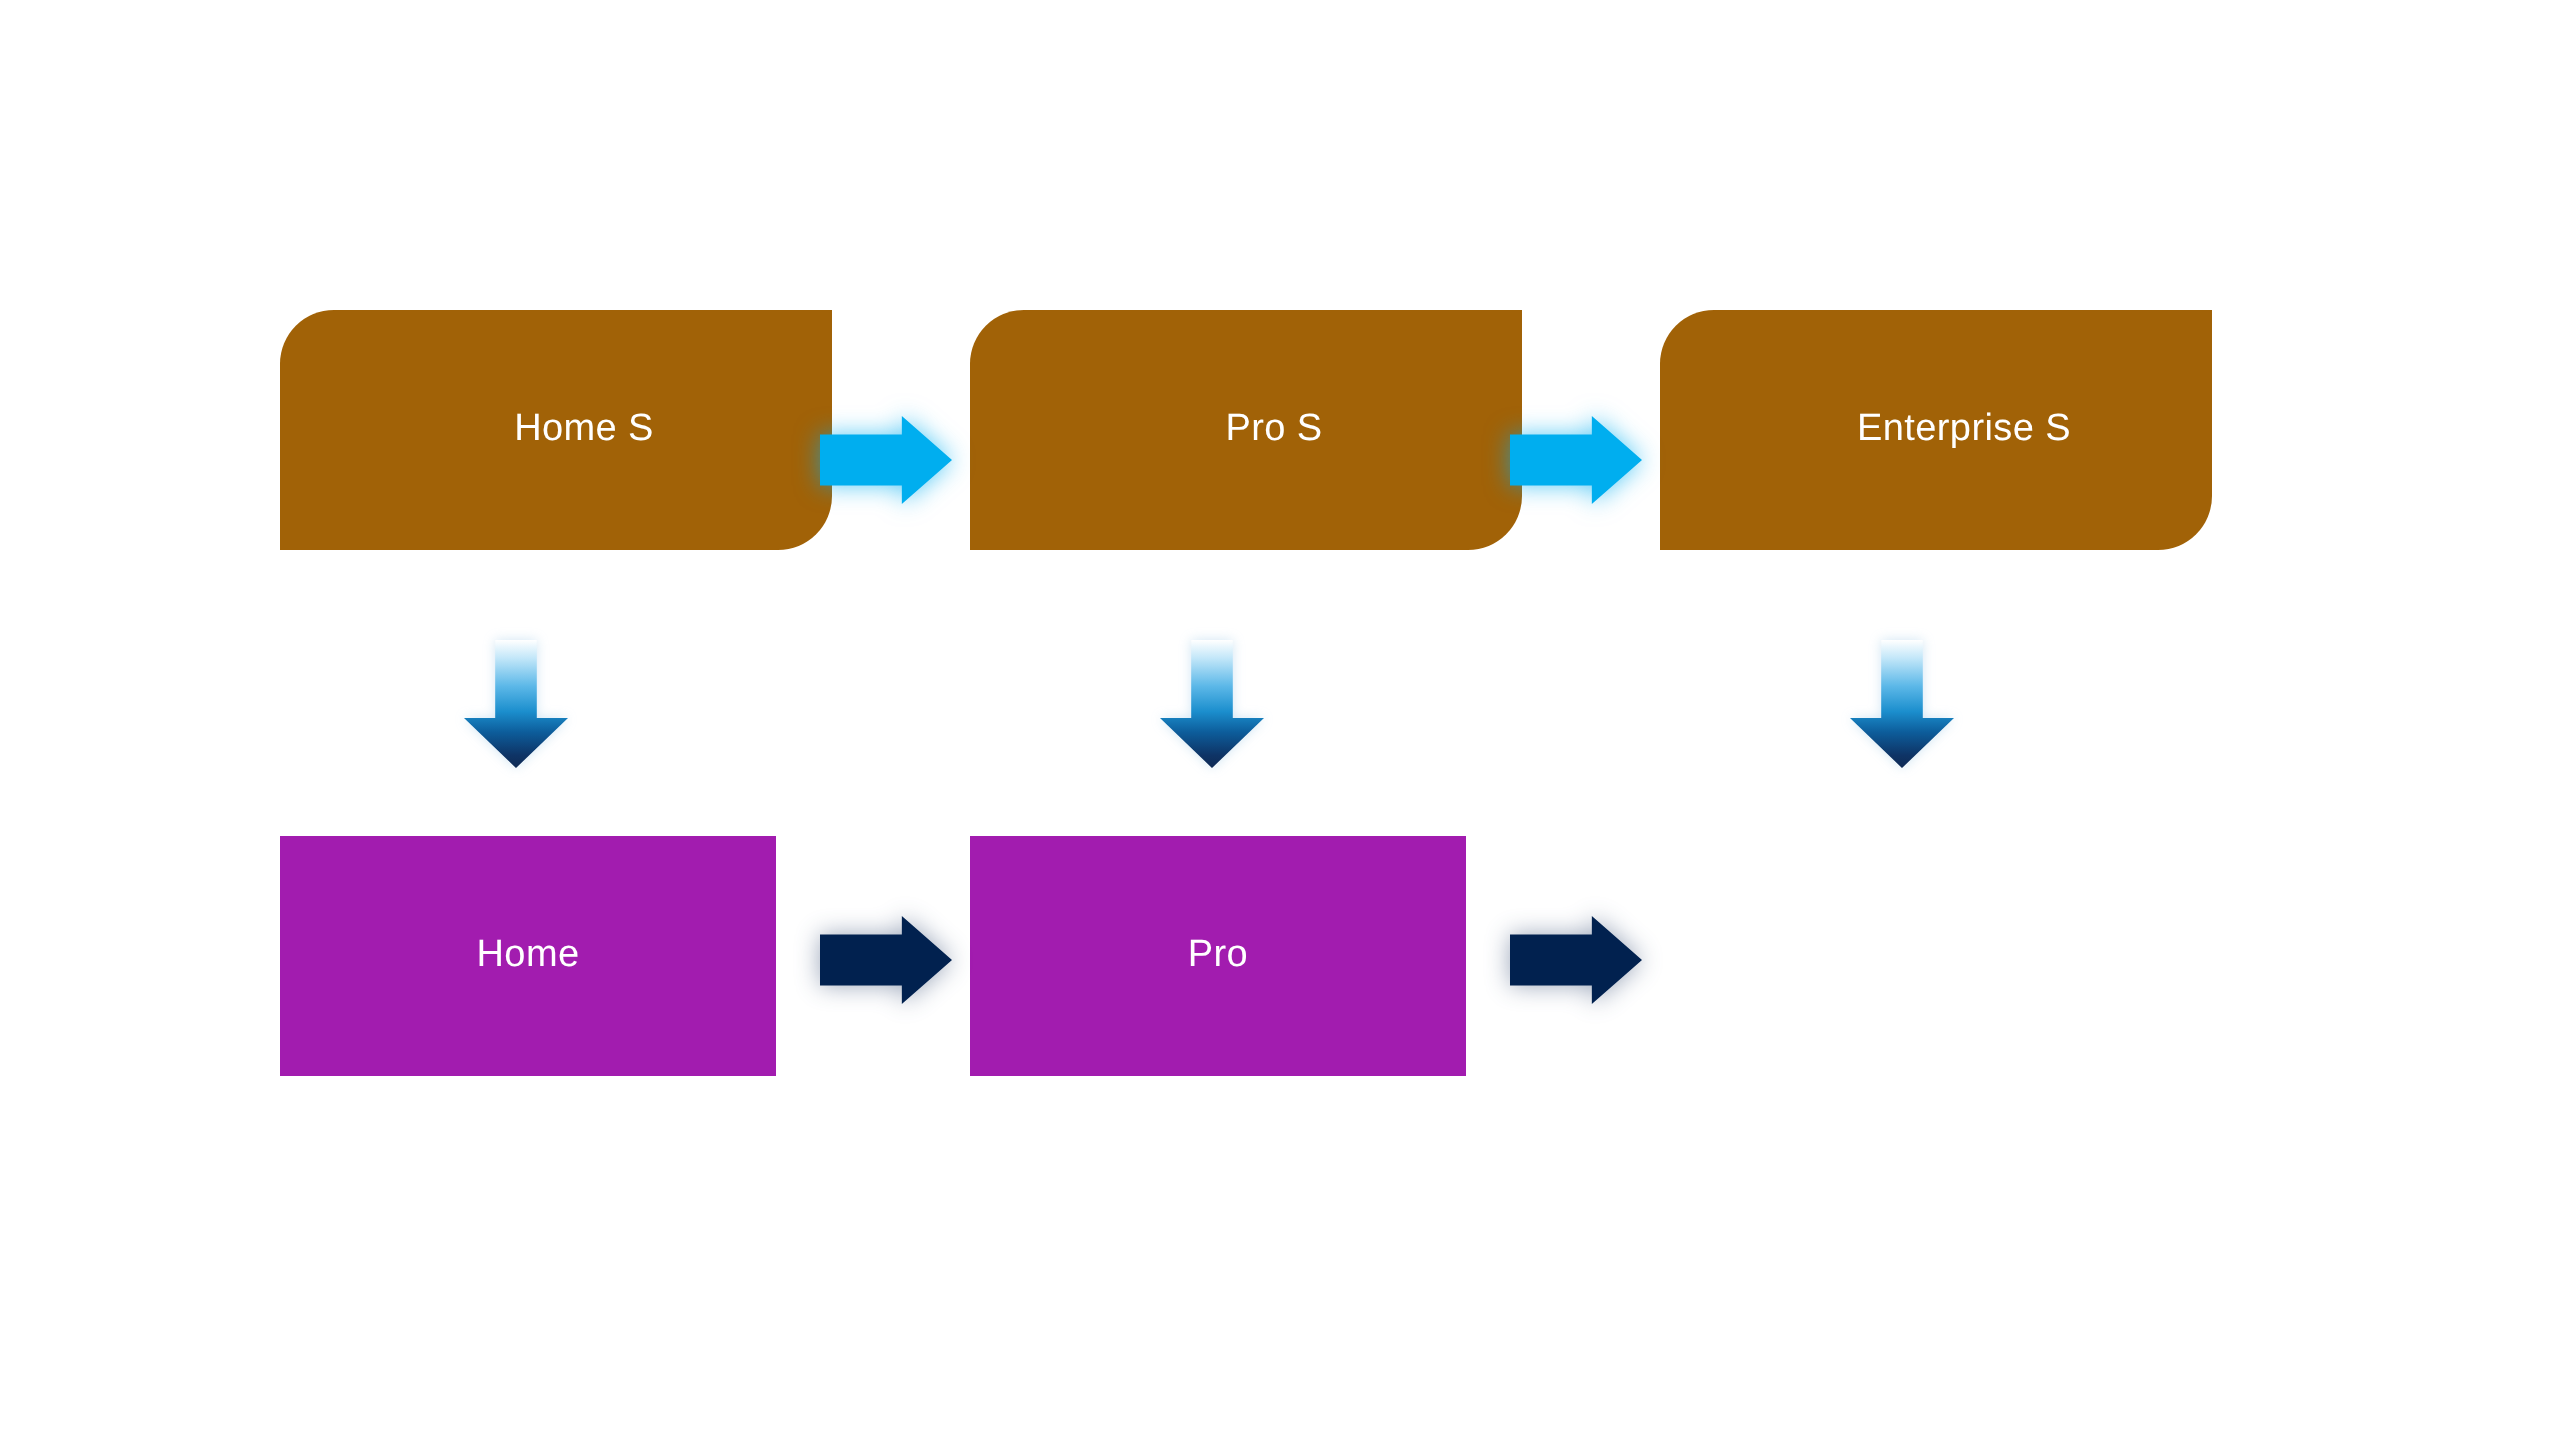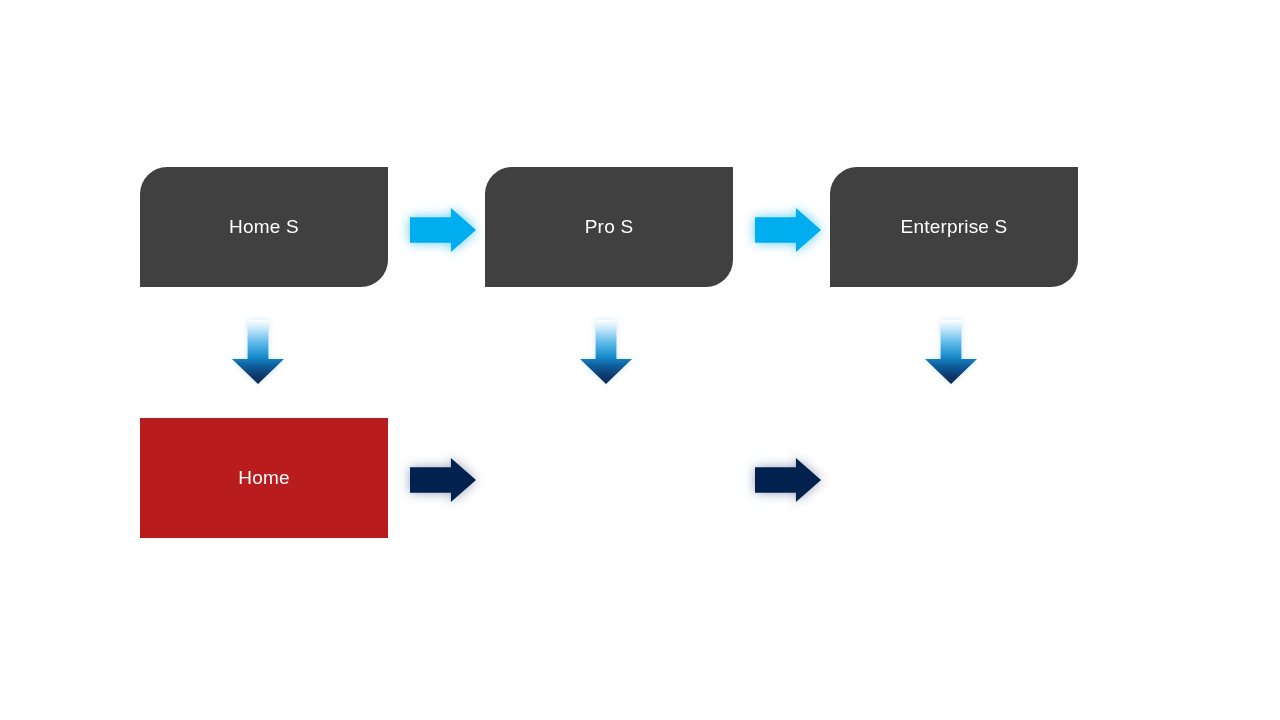"Home S" .box-top { background: #404040 -> #a16207; padding-left: none -> 28px; top: 167px -> 155px }
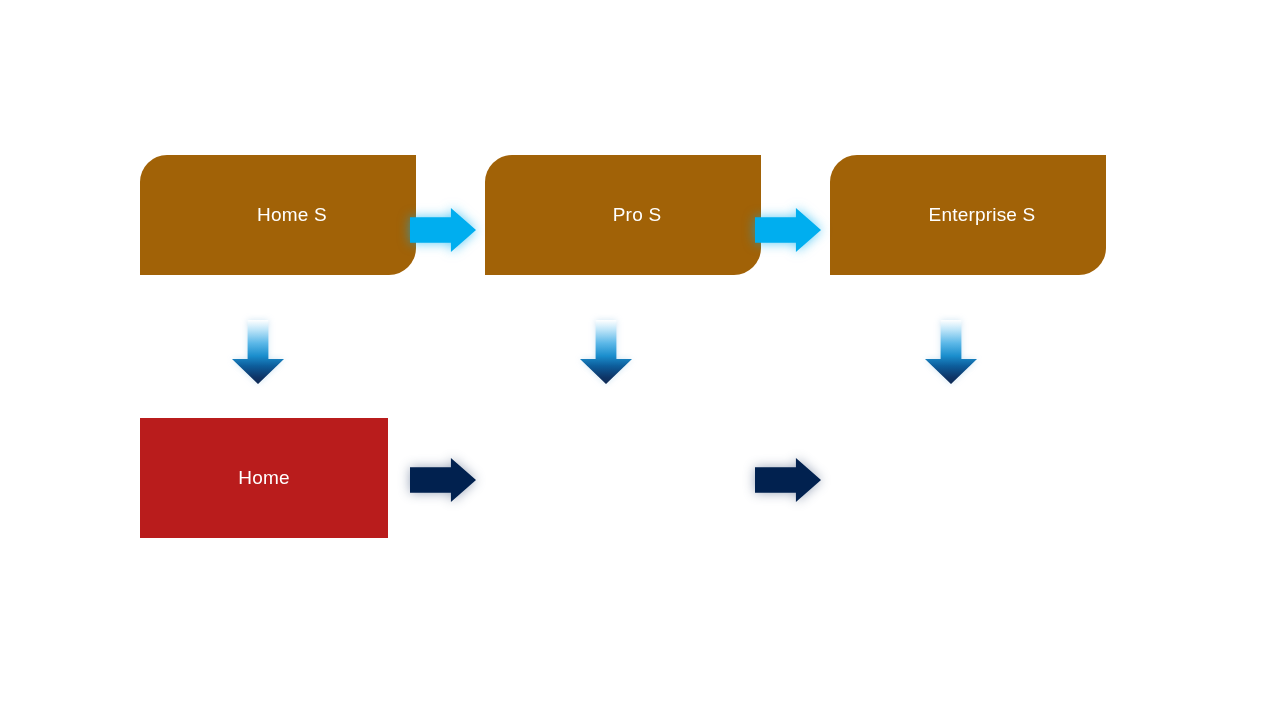"Home" .box-bottom { background: #b91c1c -> #a21caf }
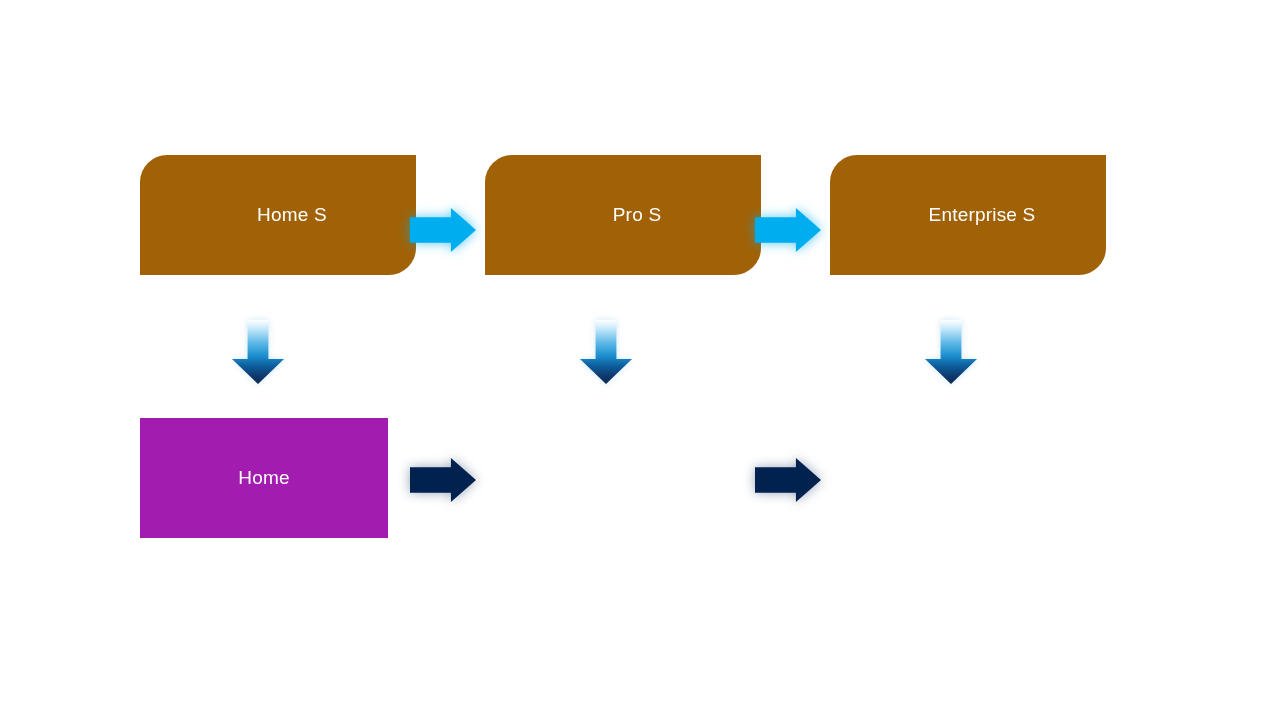"Pro" div.box { html: none -> <div> <span>Pro</span> </div> }
